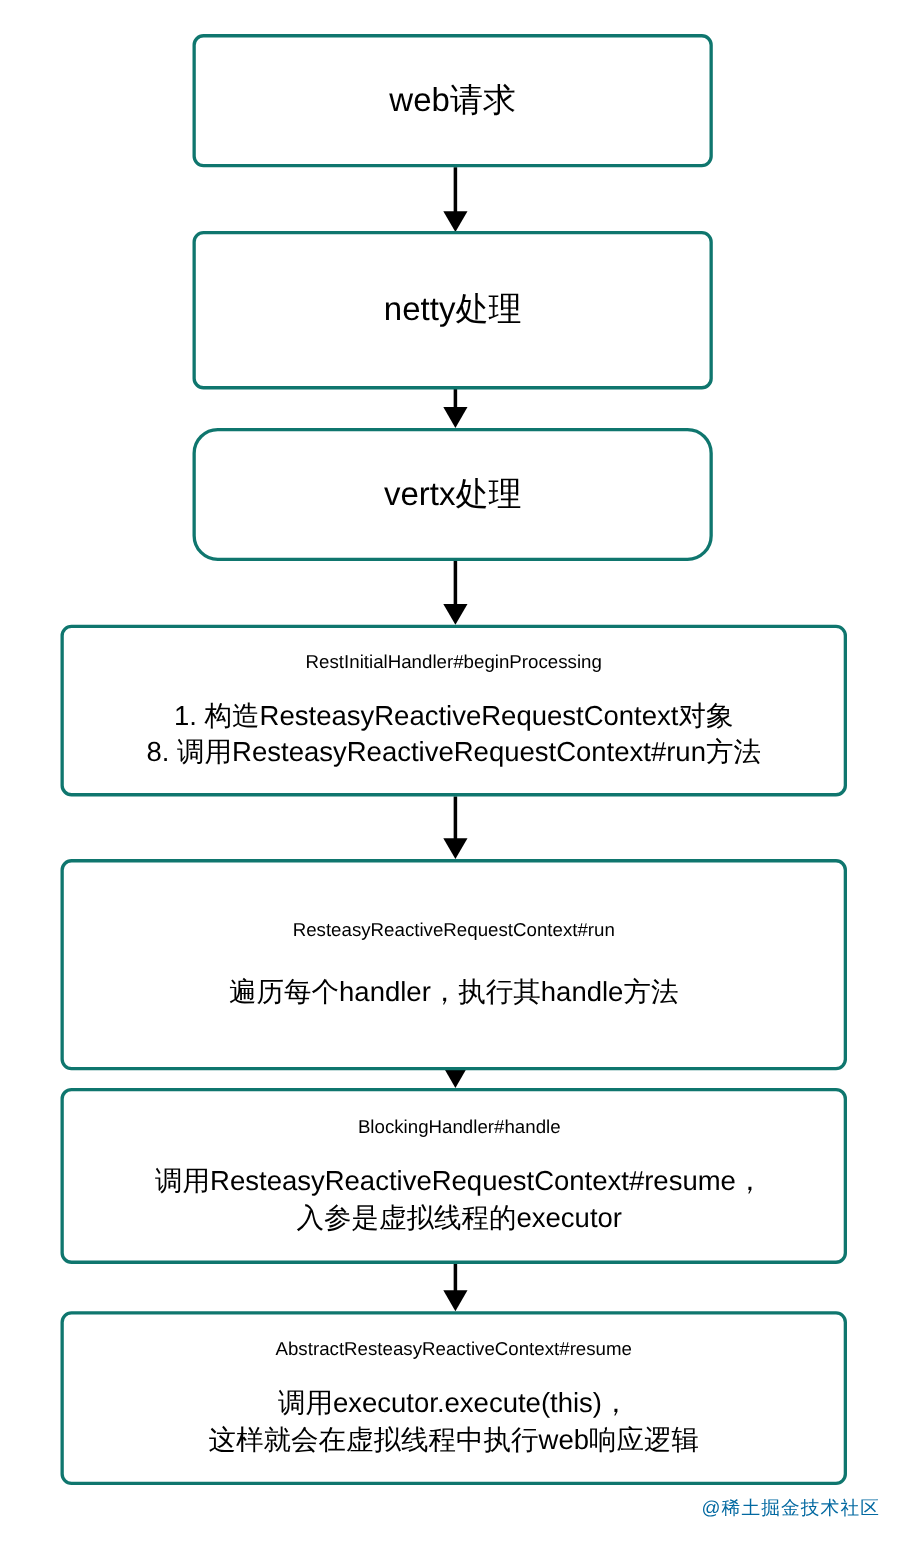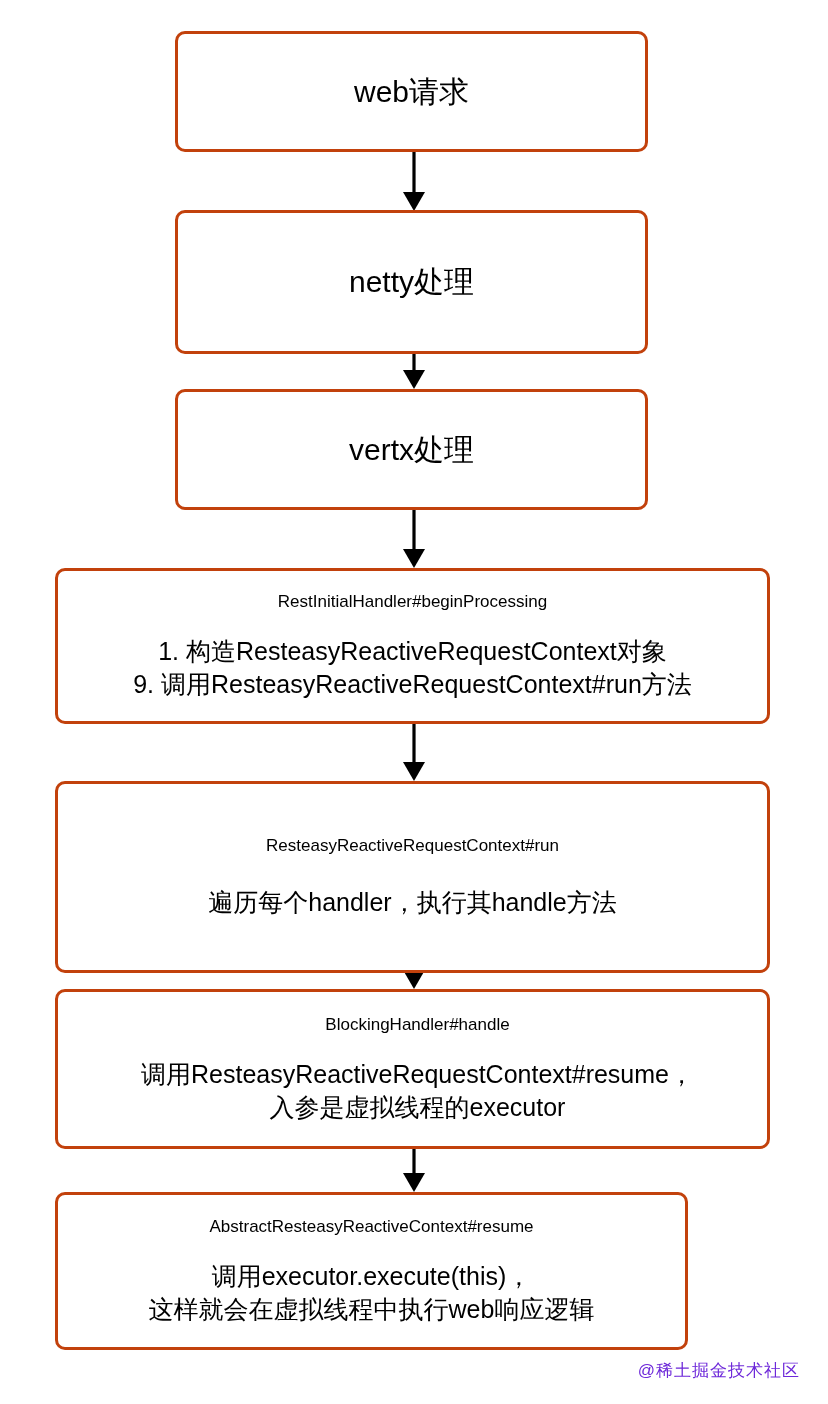"web请求" .node { border: 3px solid #c2410c -> 3px solid #0f766e }
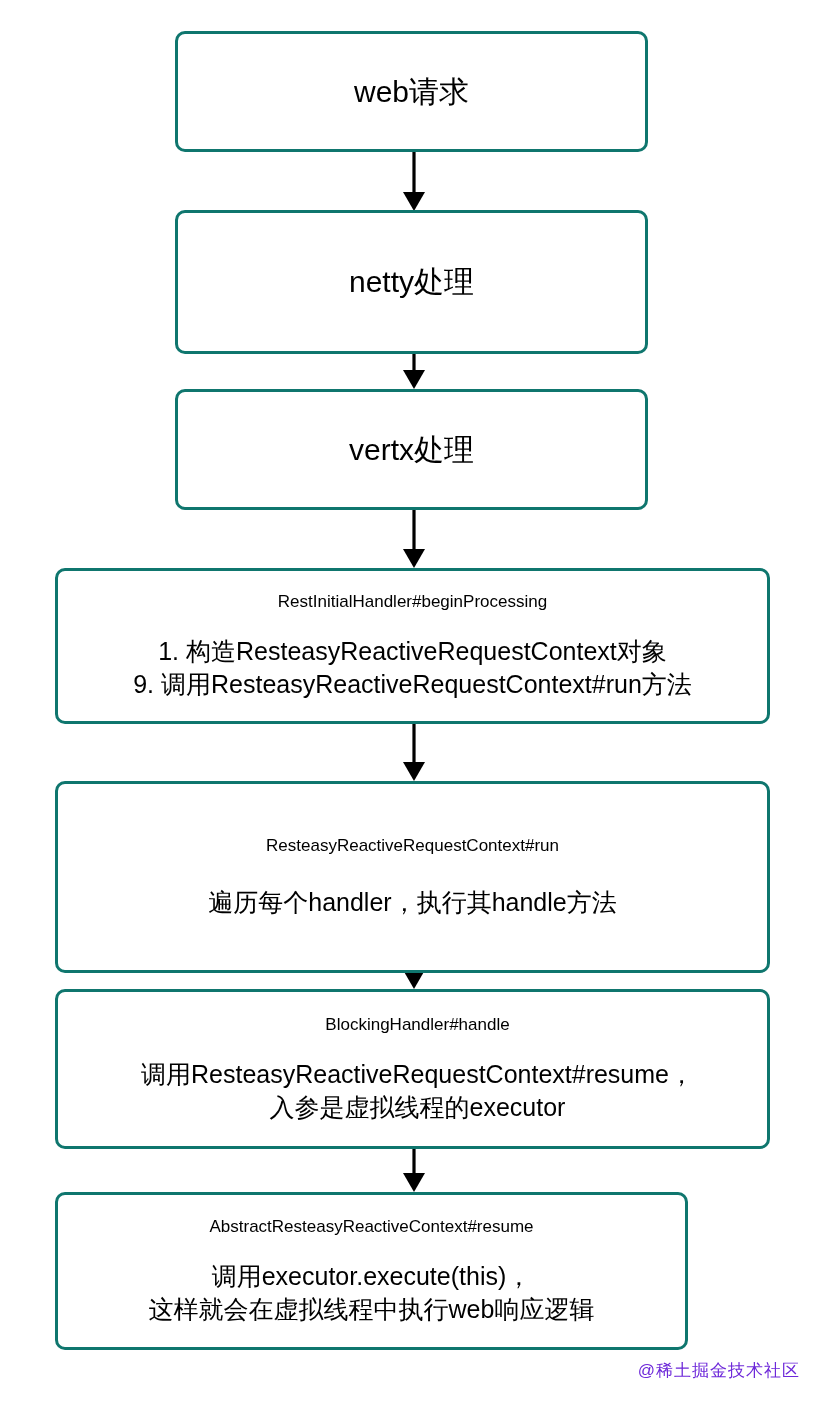"vertx处理" div.node { border-radius: none -> 23px }
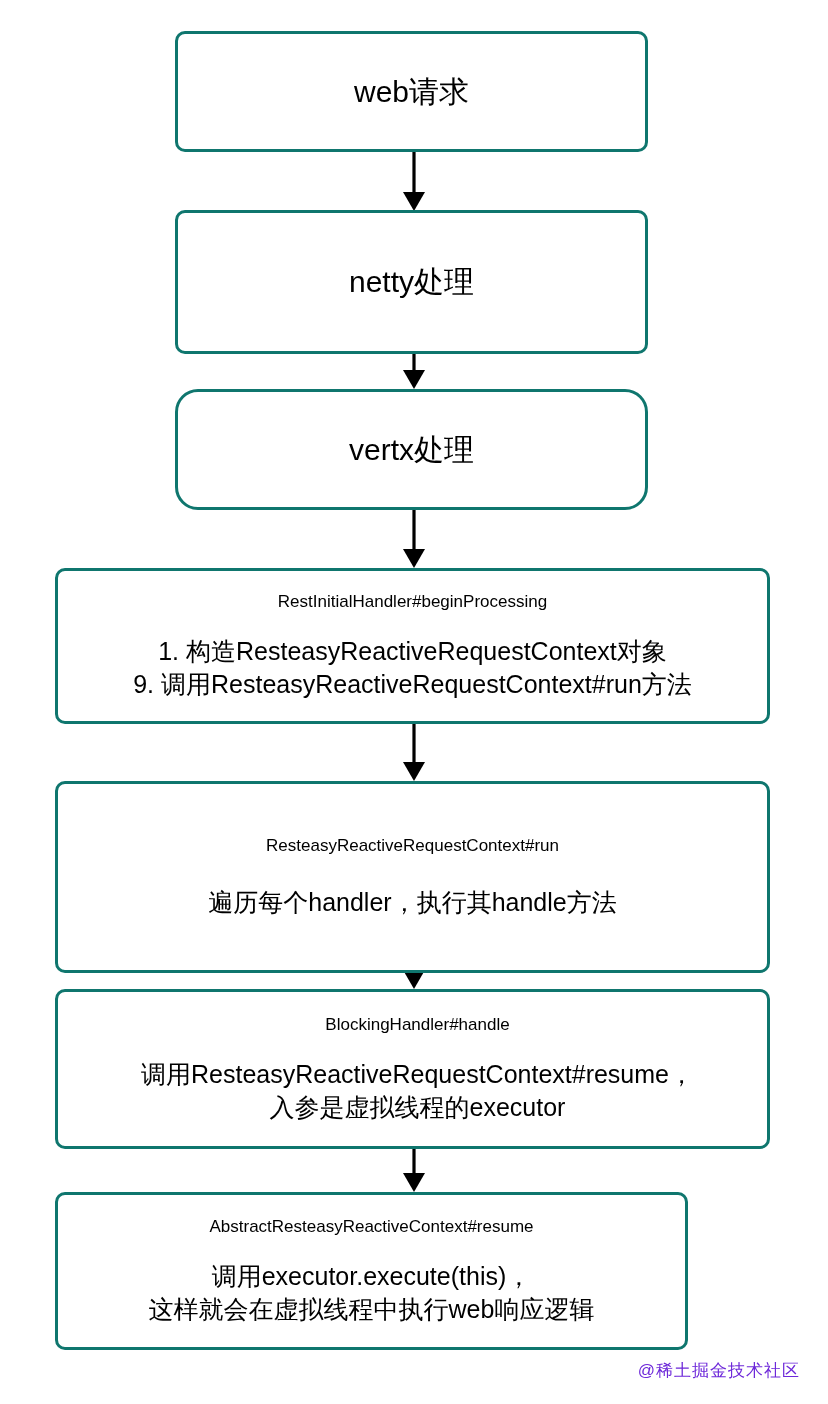"1. 构造ResteasyReactiveRequestContext对象" div.node-body { text: 9 -> 8 }
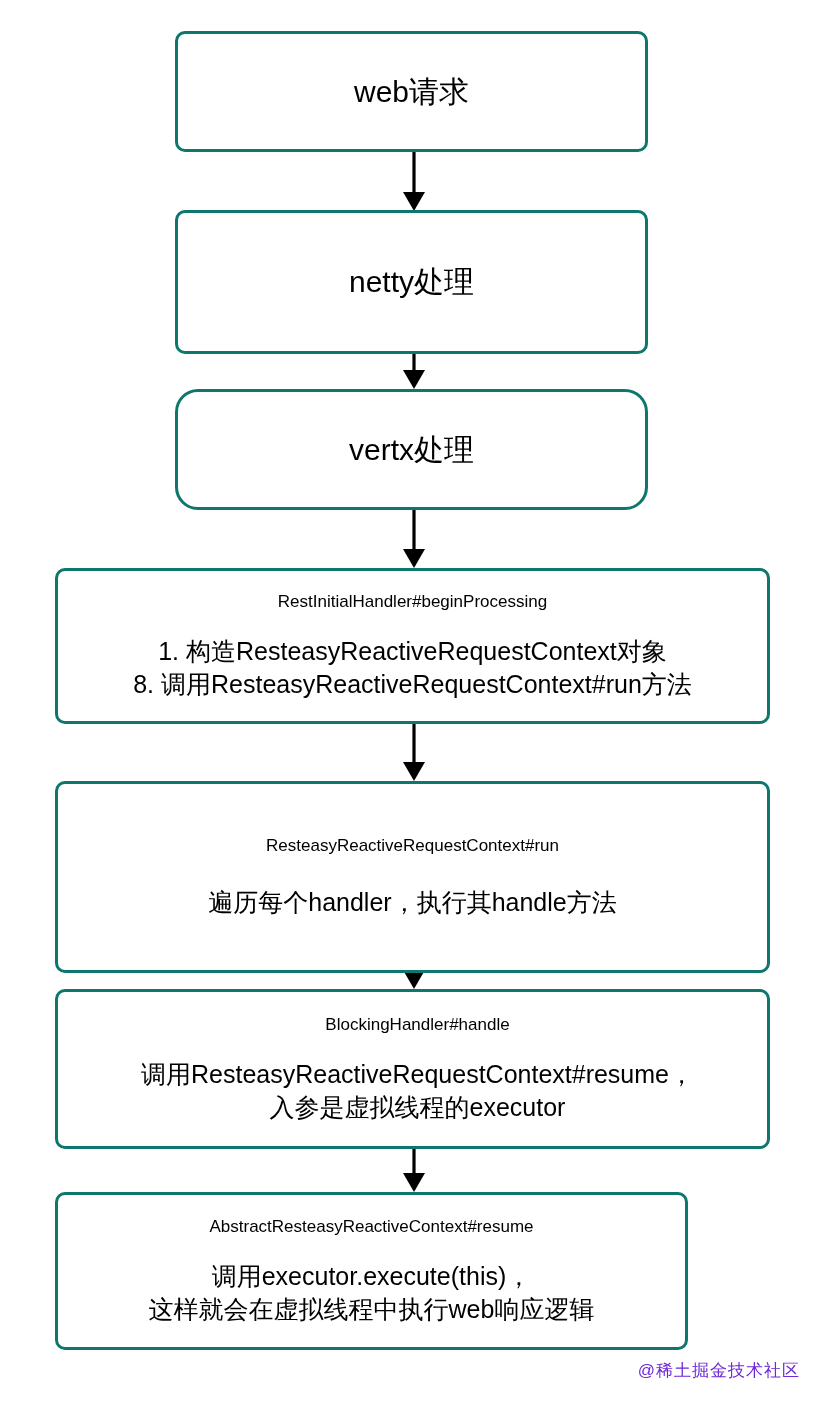"AbstractResteasyReactiveContext#resume" div.node { width: 633px -> 715px }
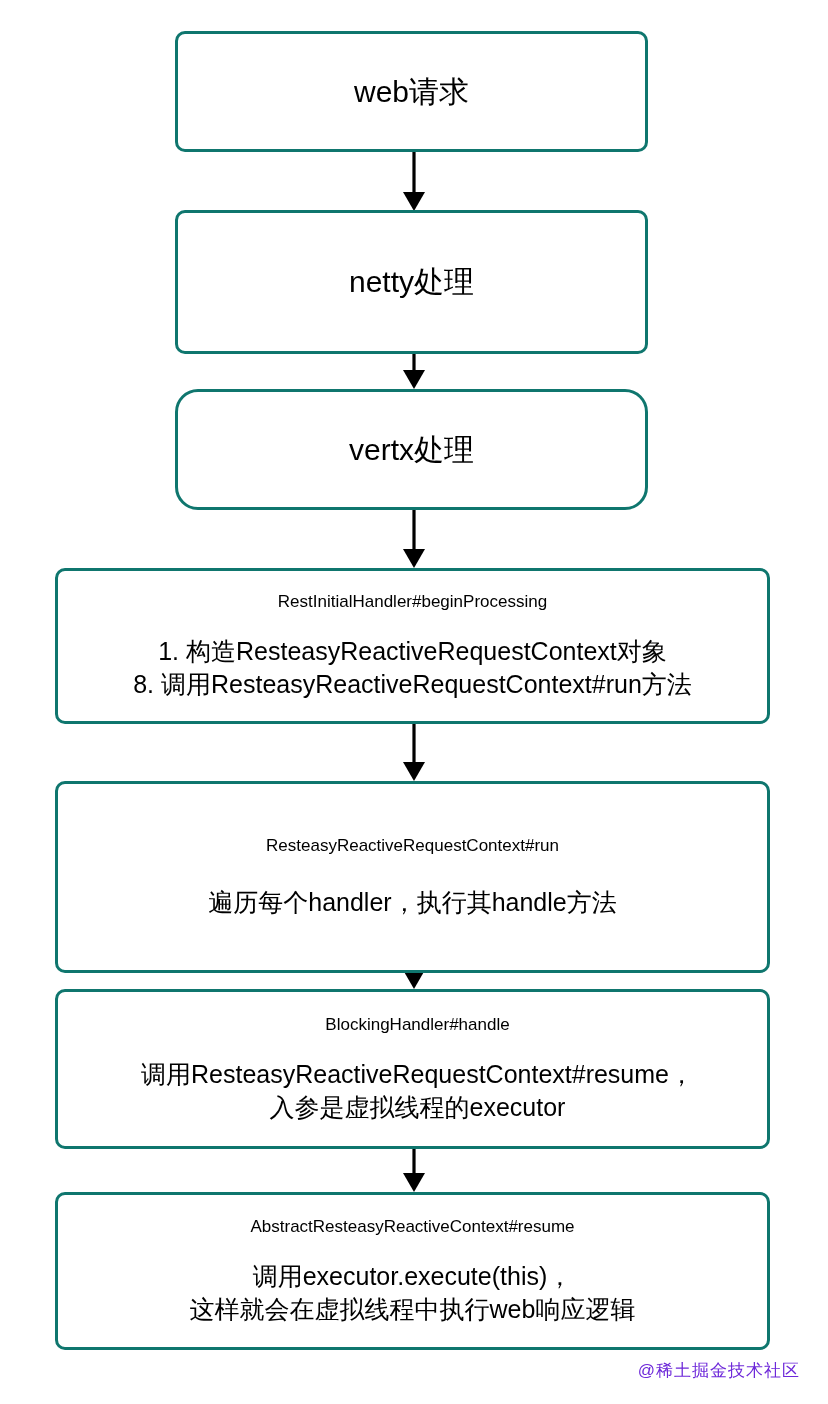"@稀土掘金技术社区" .watermark { color: #6d28d9 -> #0369a1 }
